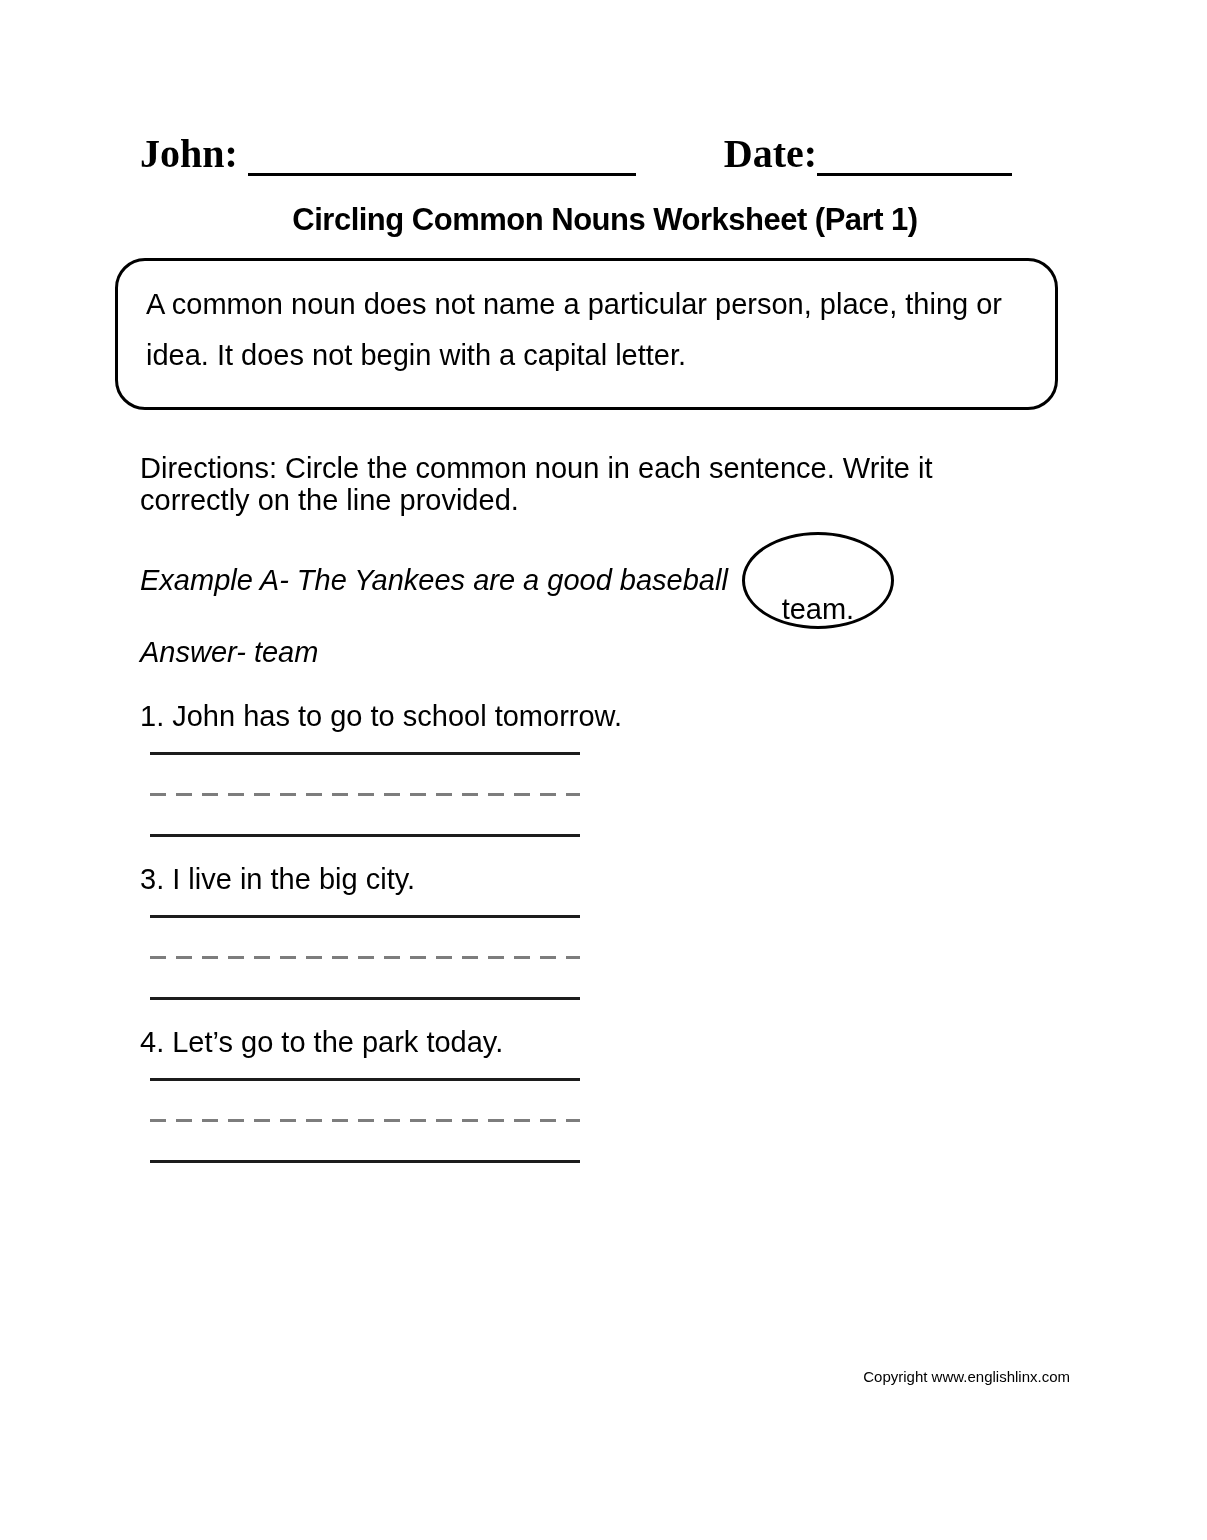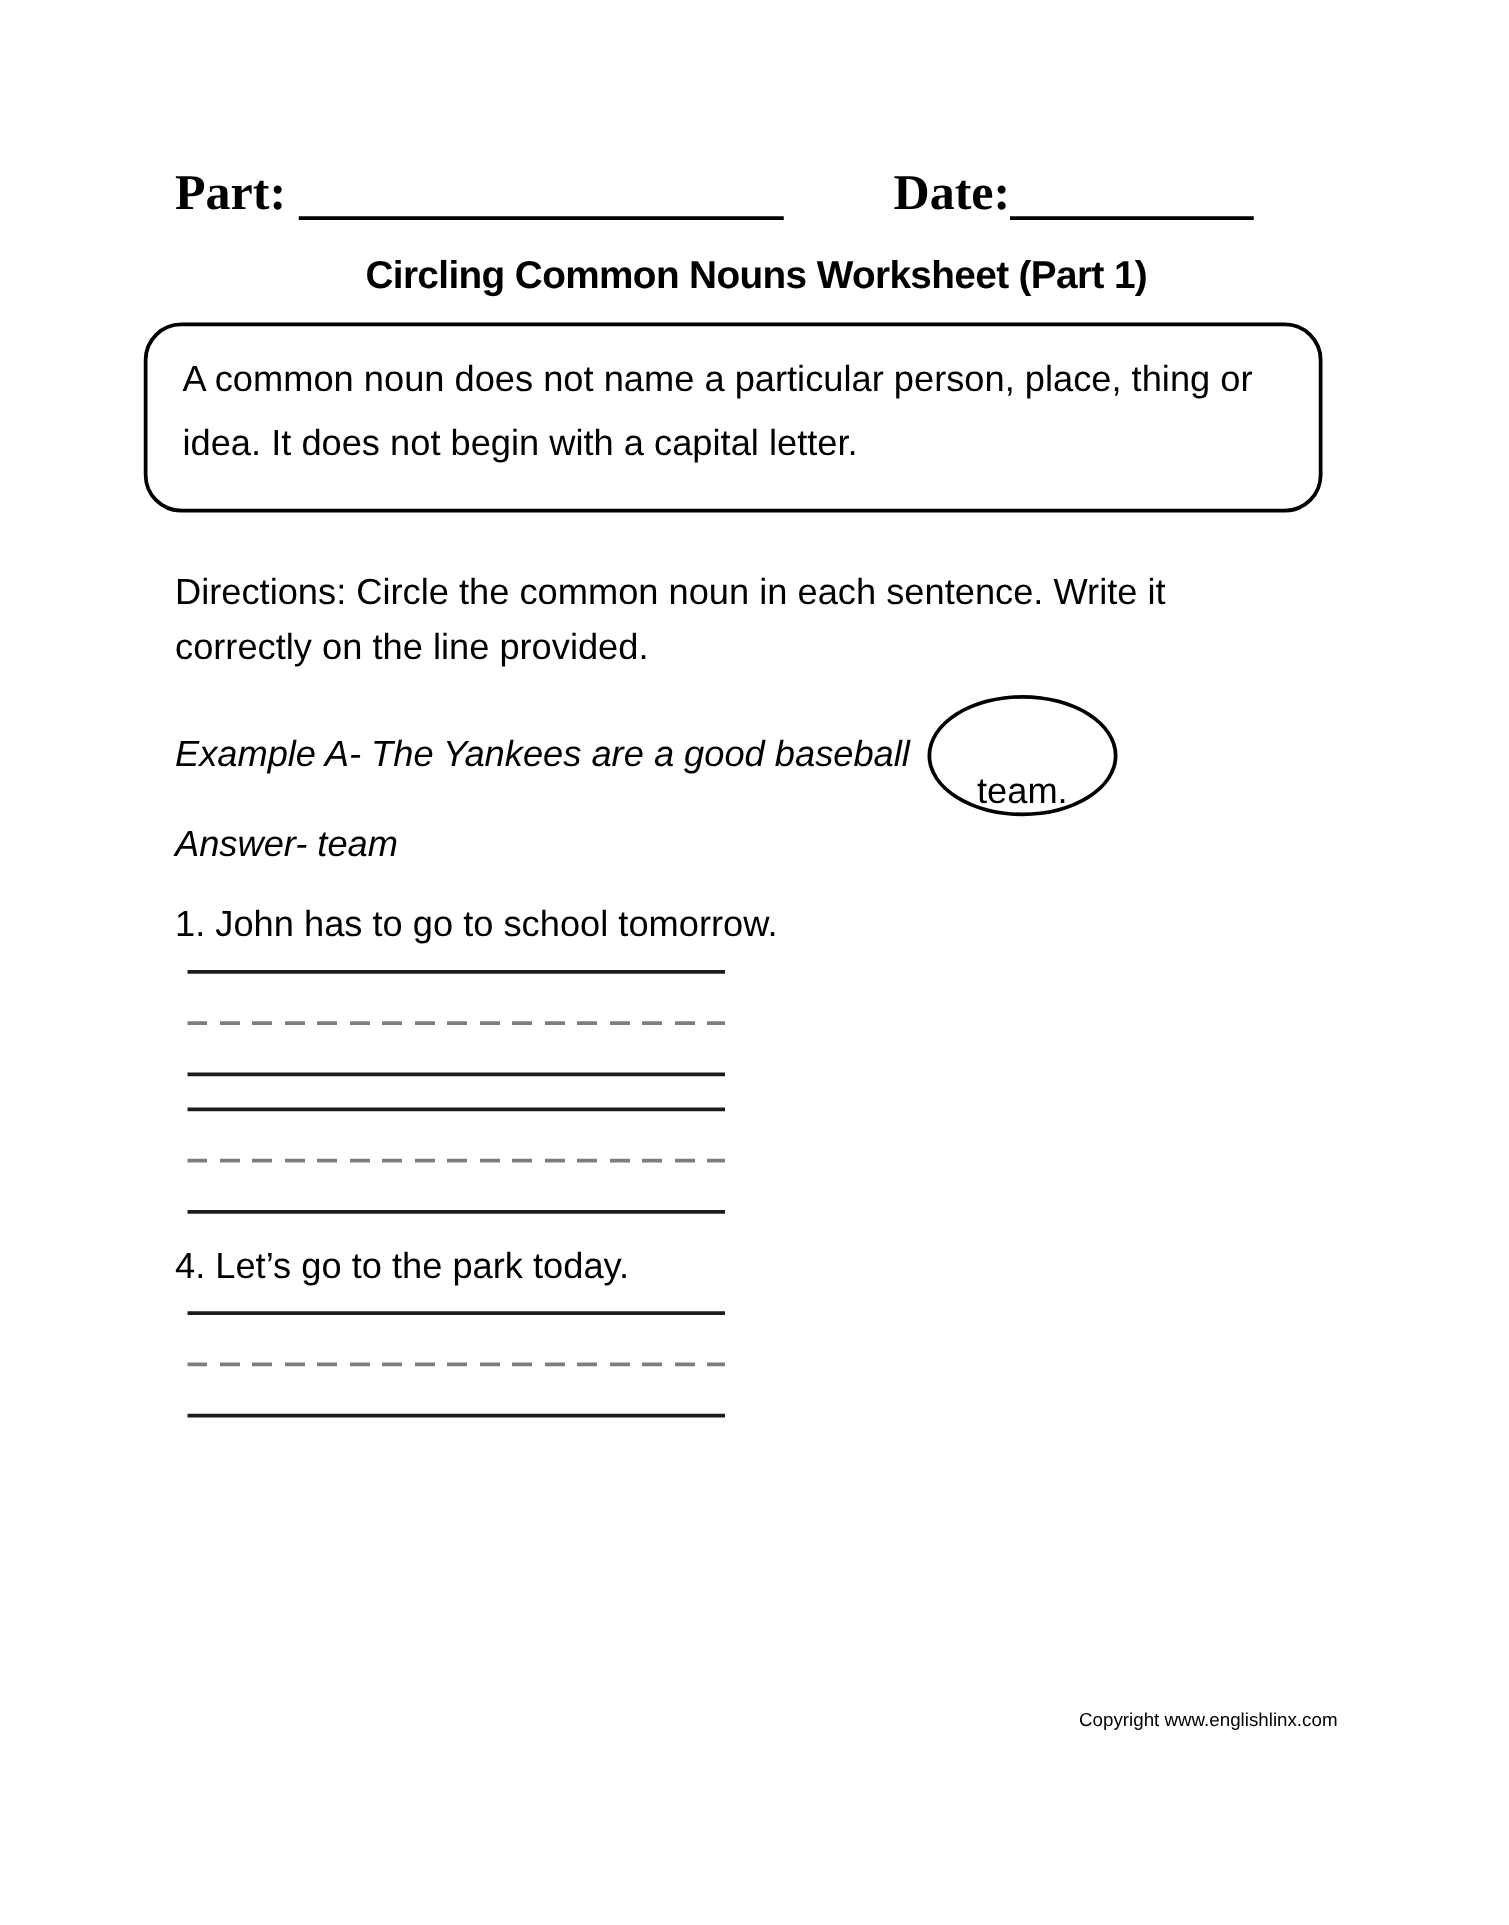"Part:" span.label-serif { text: Part -> John }
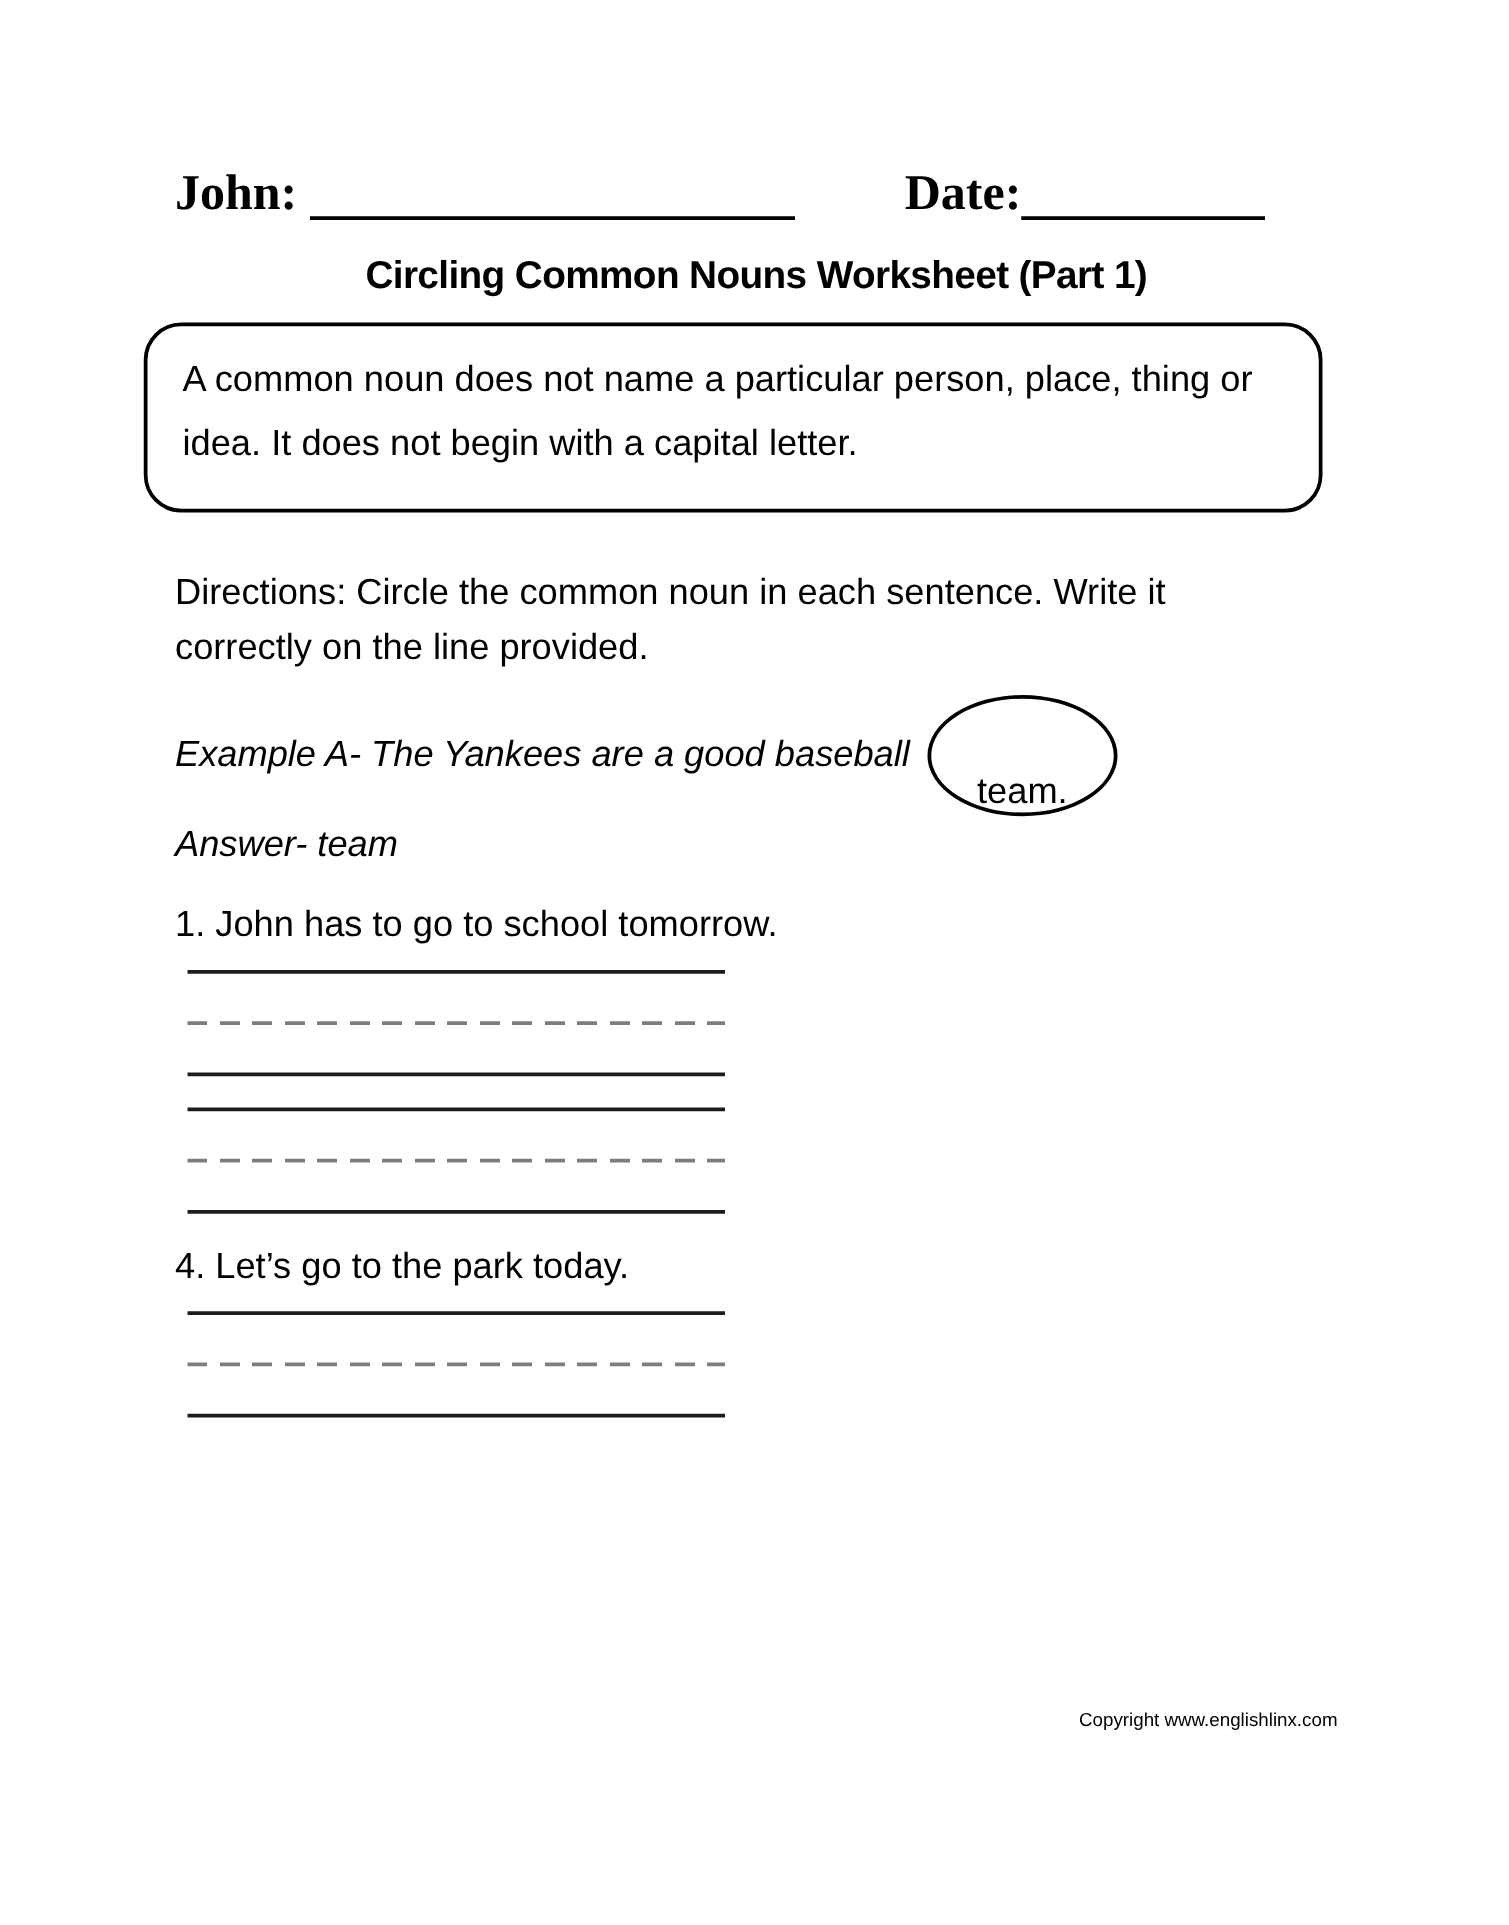"Directions: Circle the common noun" .directions { line-height: 44px -> 32px }
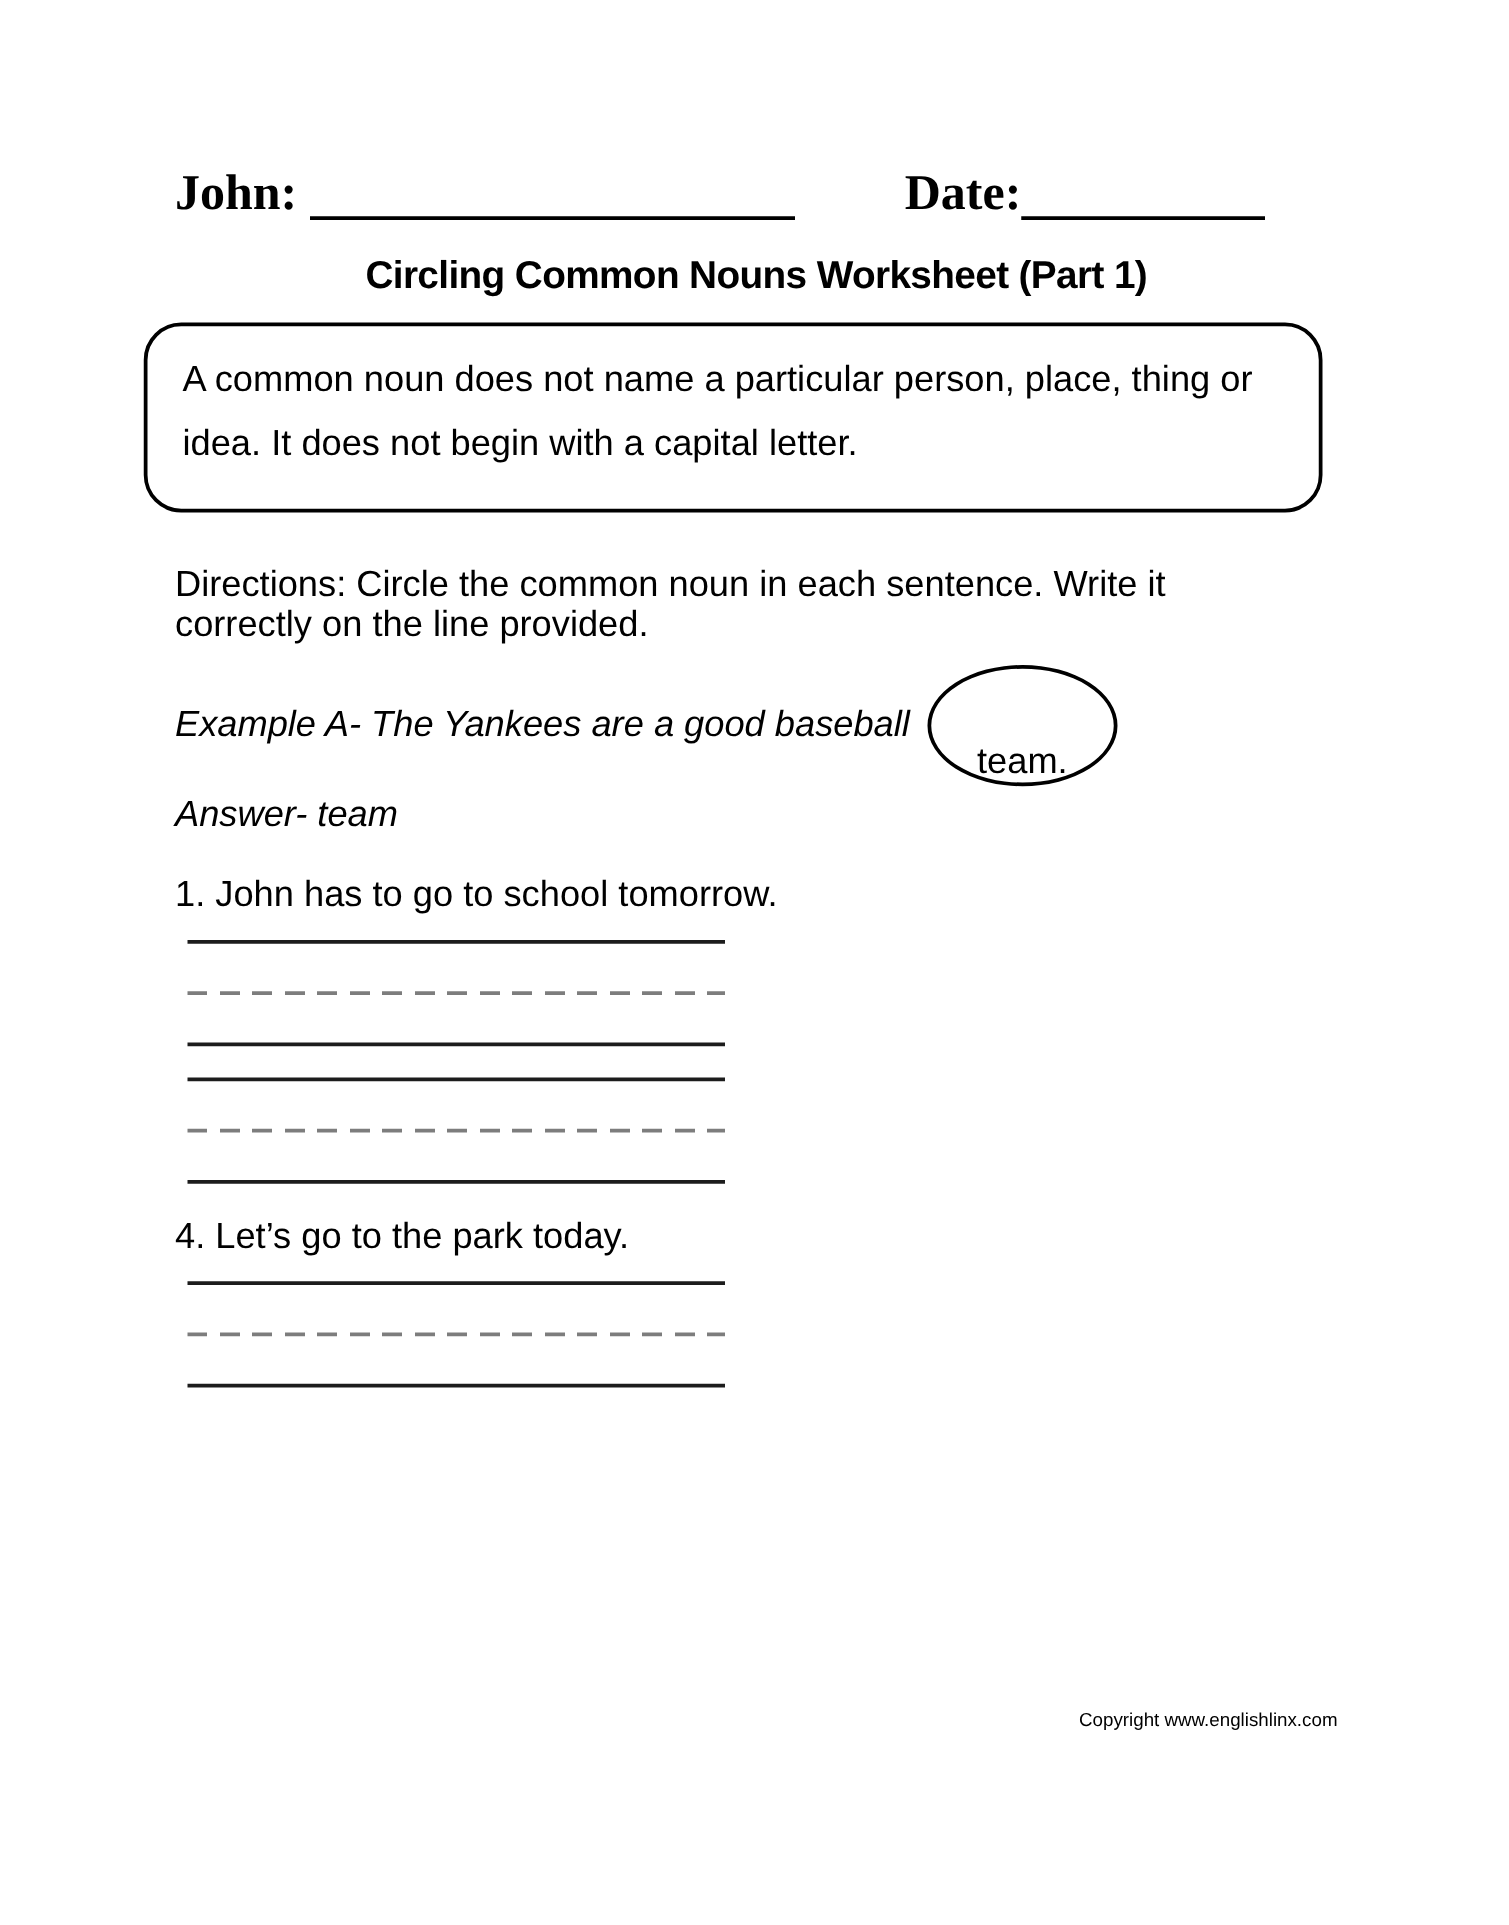"3. I live in the" div.question-sentence { html: none -> <div>3. I live in the big city.</div> }
